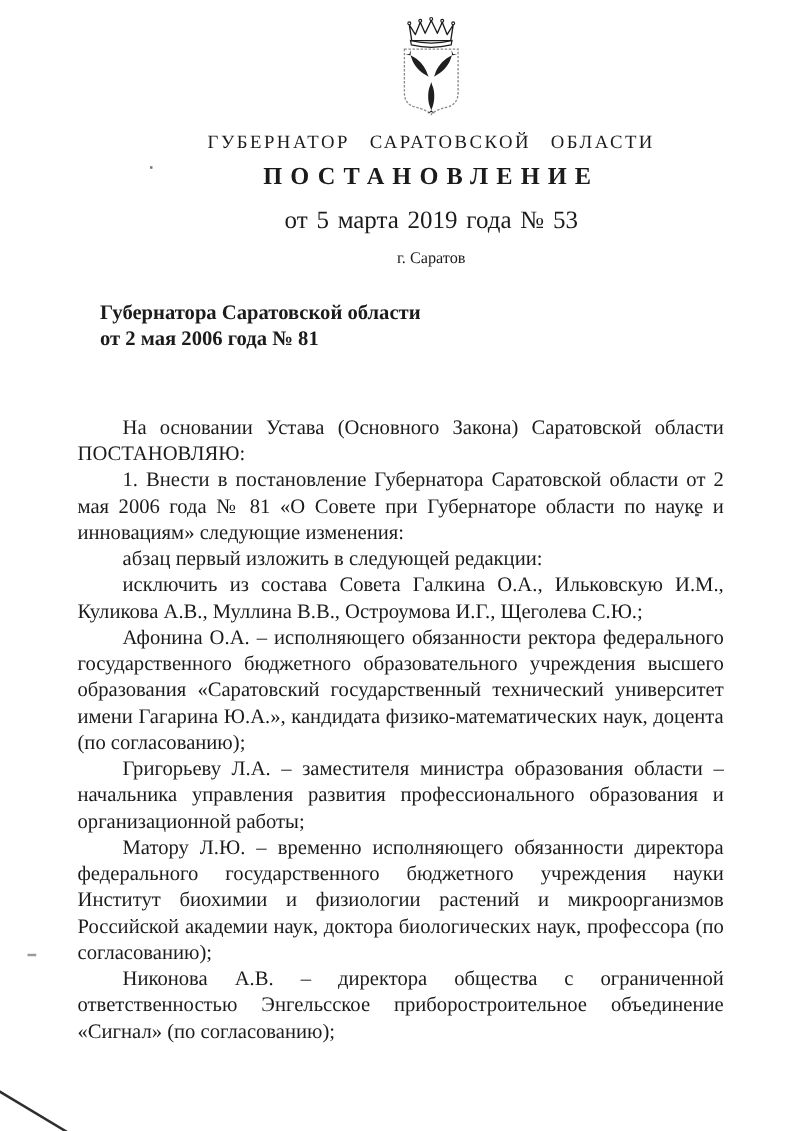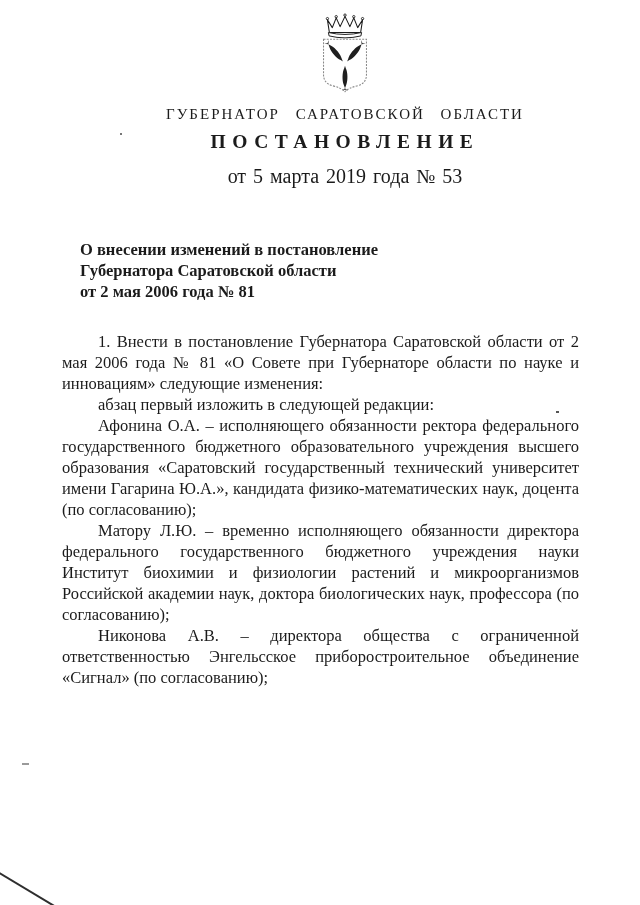"г. Саратов" div.place { html: none -> <div>г. Саратов</div> }
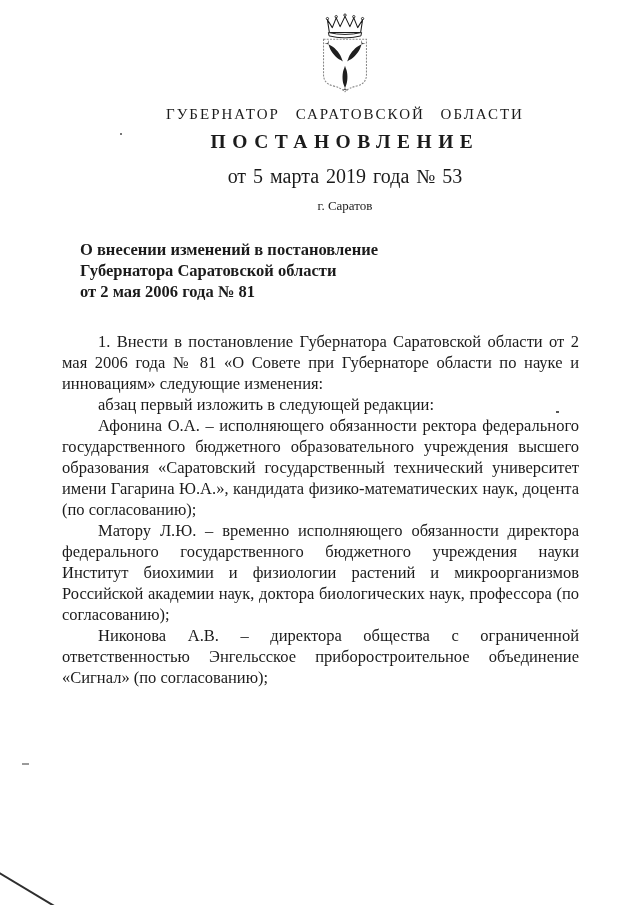"О внесении изменений в постановление" div { html: <div>О внесении изменений в постановление</div> -> none }
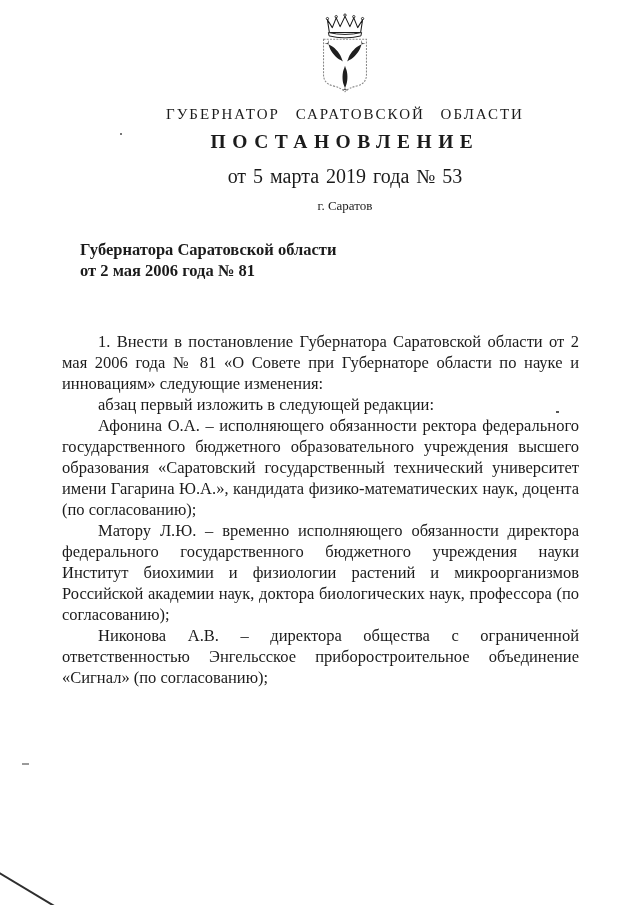"На основании Устава (Основного Закона)" p { html: none -> <p>На основании Устава (Основного Закона) Саратовской области ПОСТАНОВЛЯЮ:</p> }
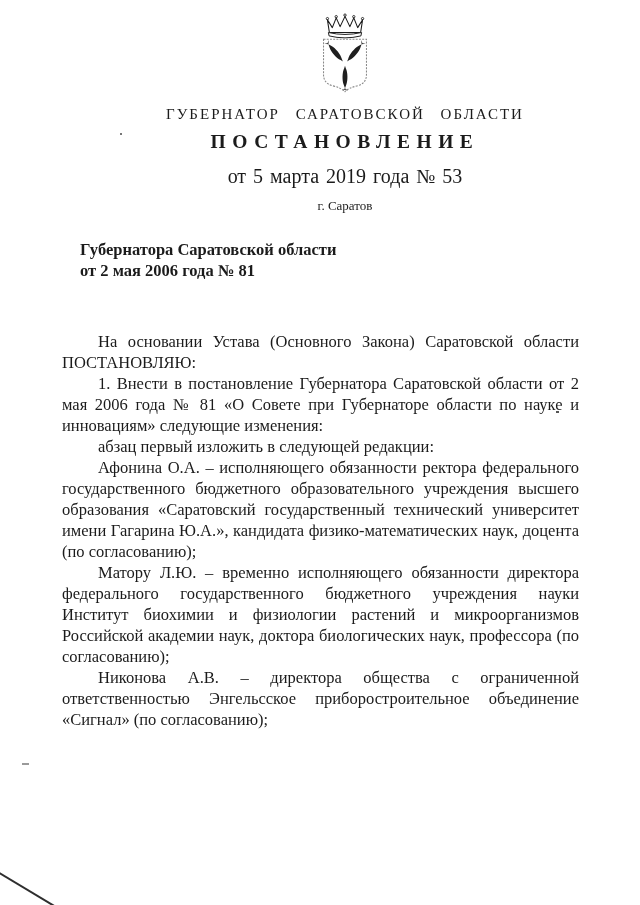"исключить из состава Совета Галкина" p { html: none -> <p>исключить из состава Совета Галкина О.А., Ильковскую И.М., Куликова А.В., Муллина В.В., Остроумова И.Г., Щеголева С.Ю.;</p> }
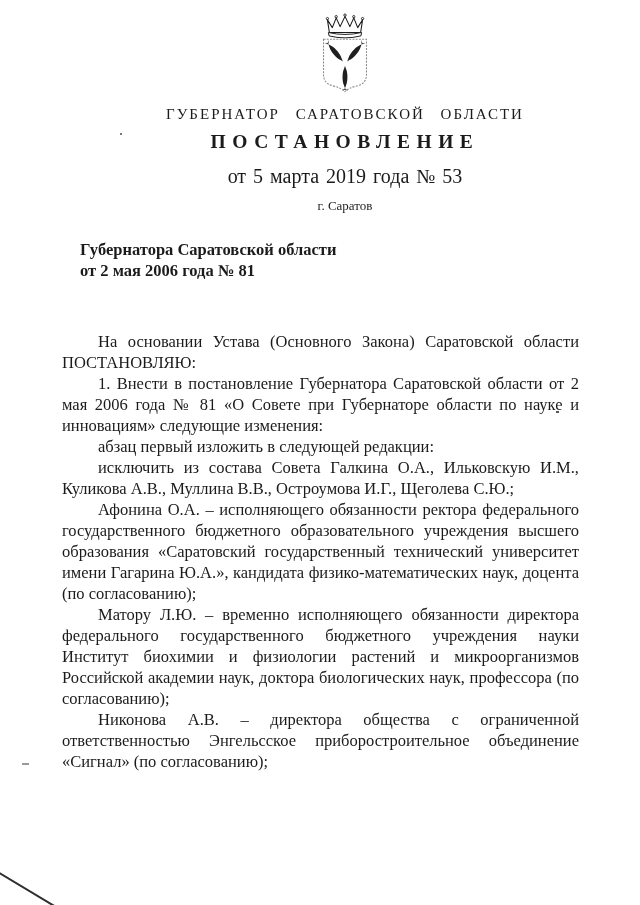"Григорьеву Л.А. – заместителя министра" p { html: none -> <p>Григорьеву Л.А. – заместителя министра образования области – начальника управления развития профессионального образования и организационной работы;</p> }
